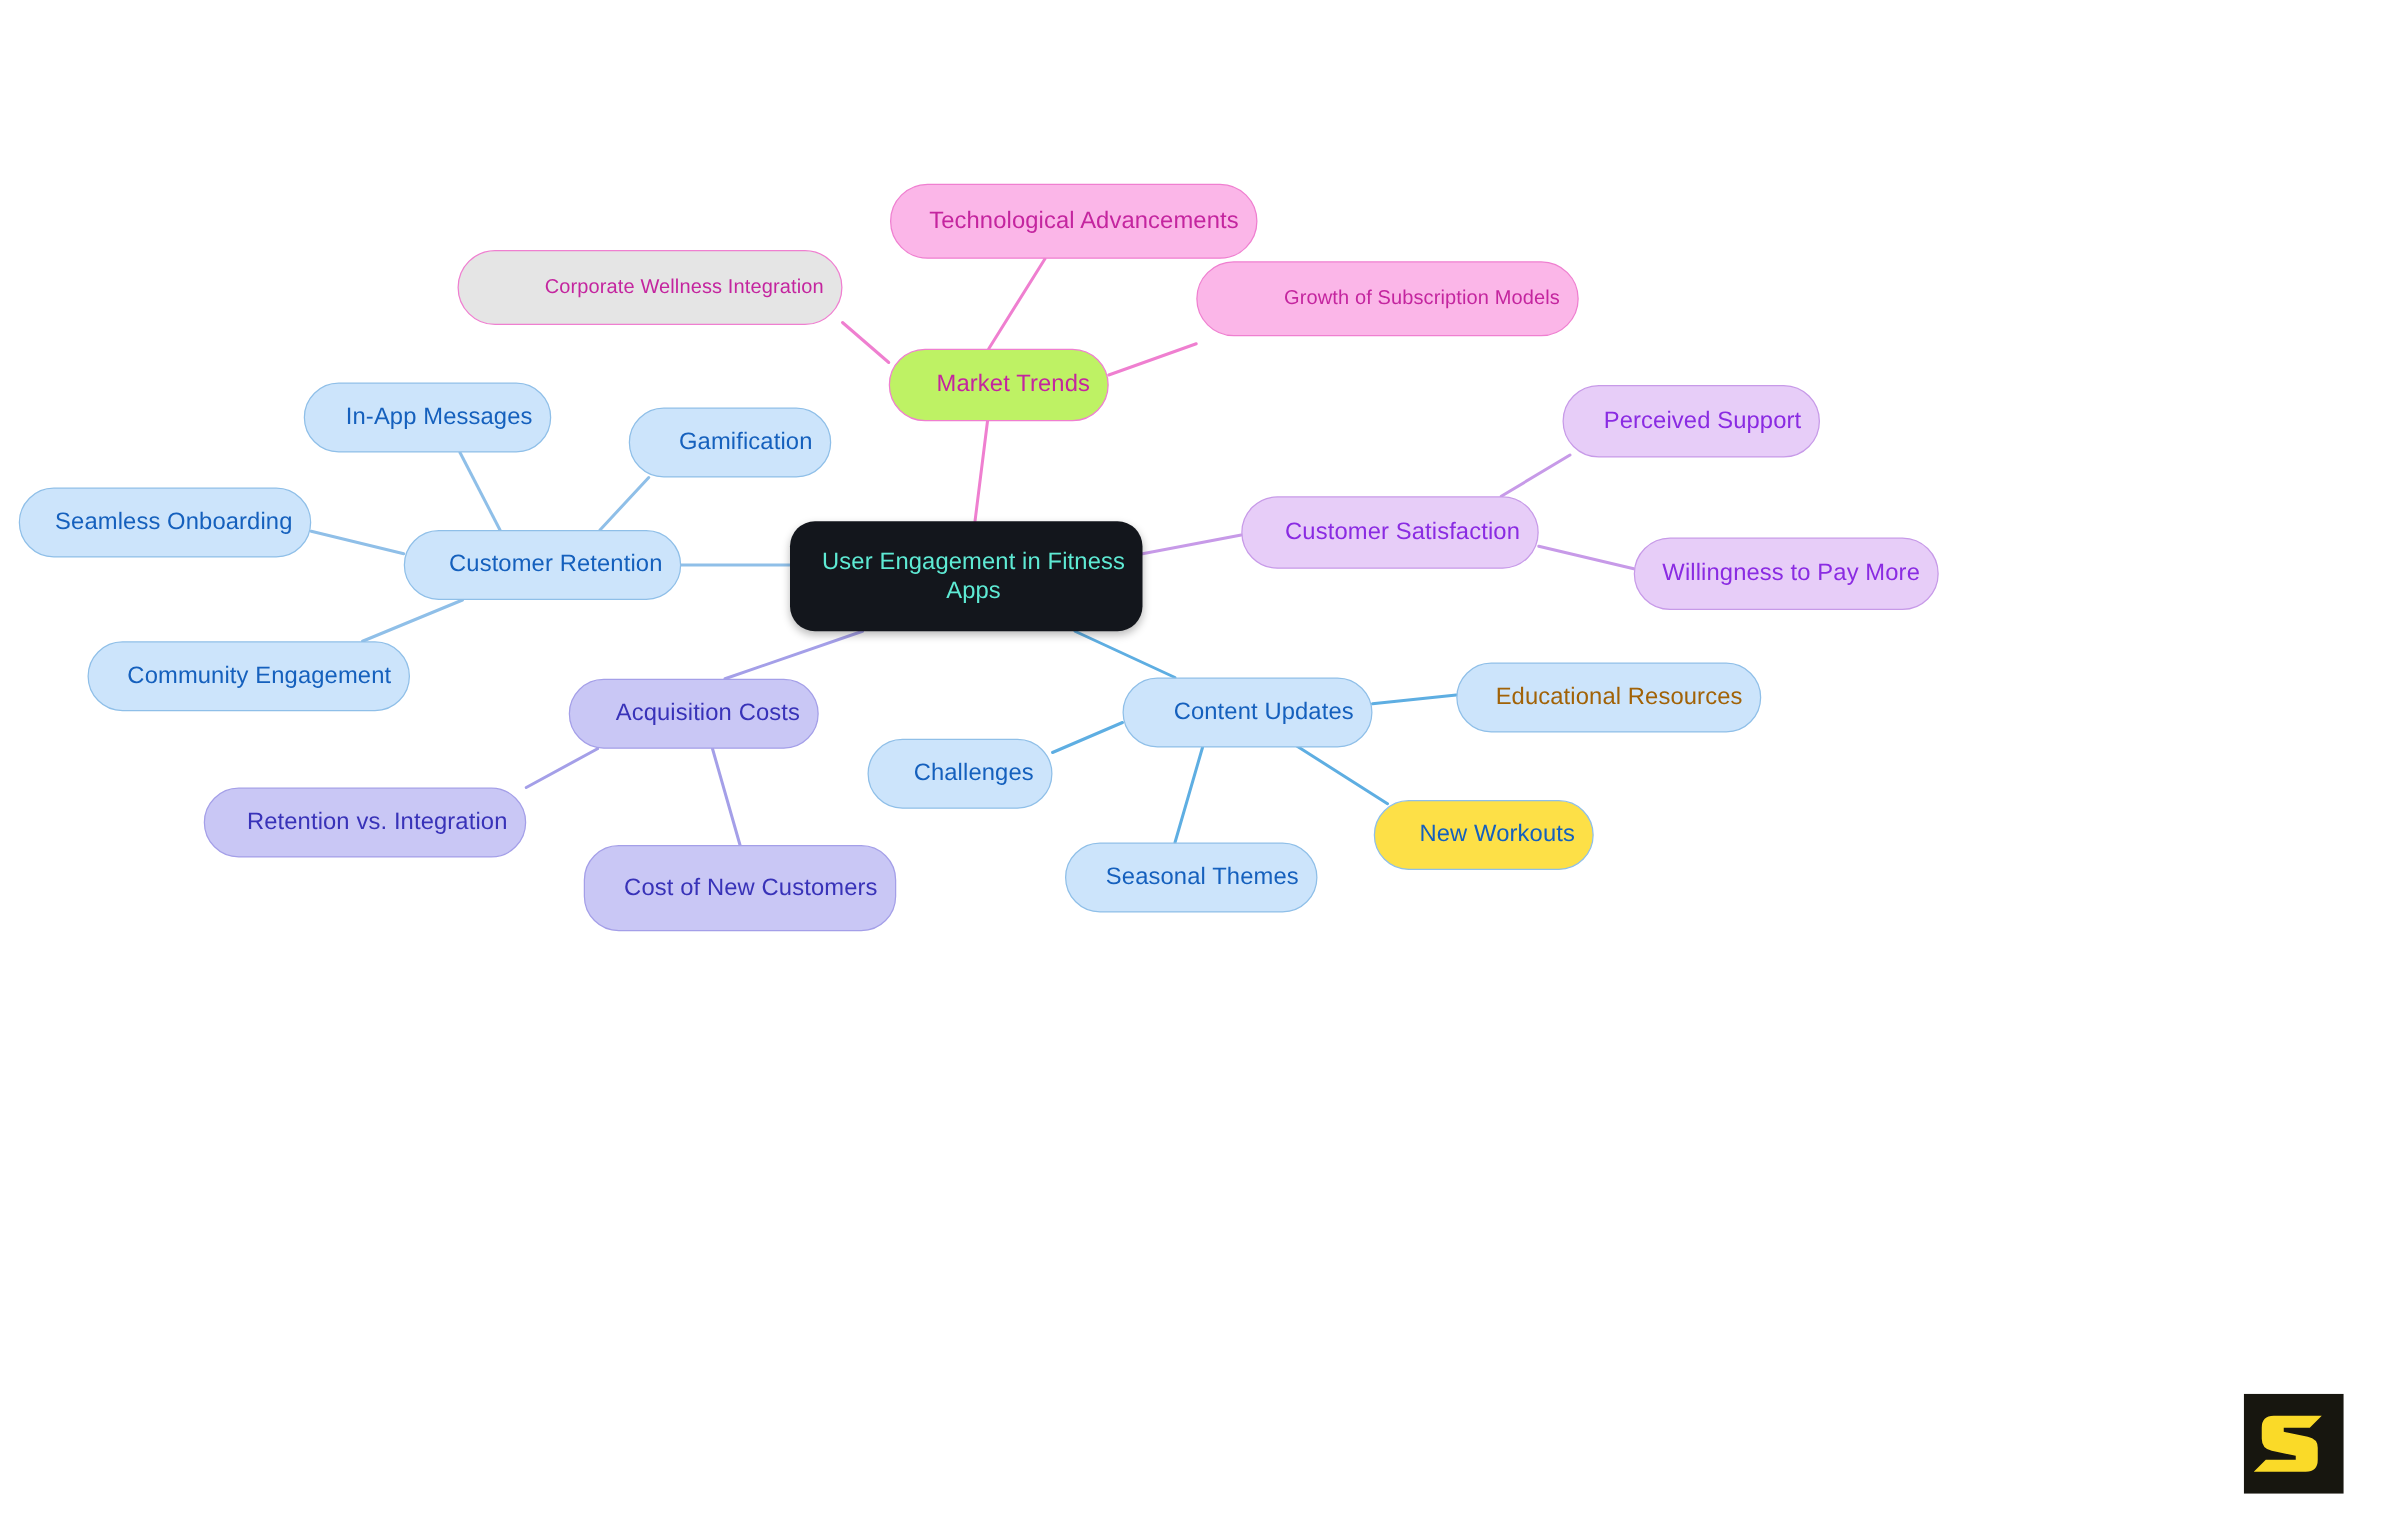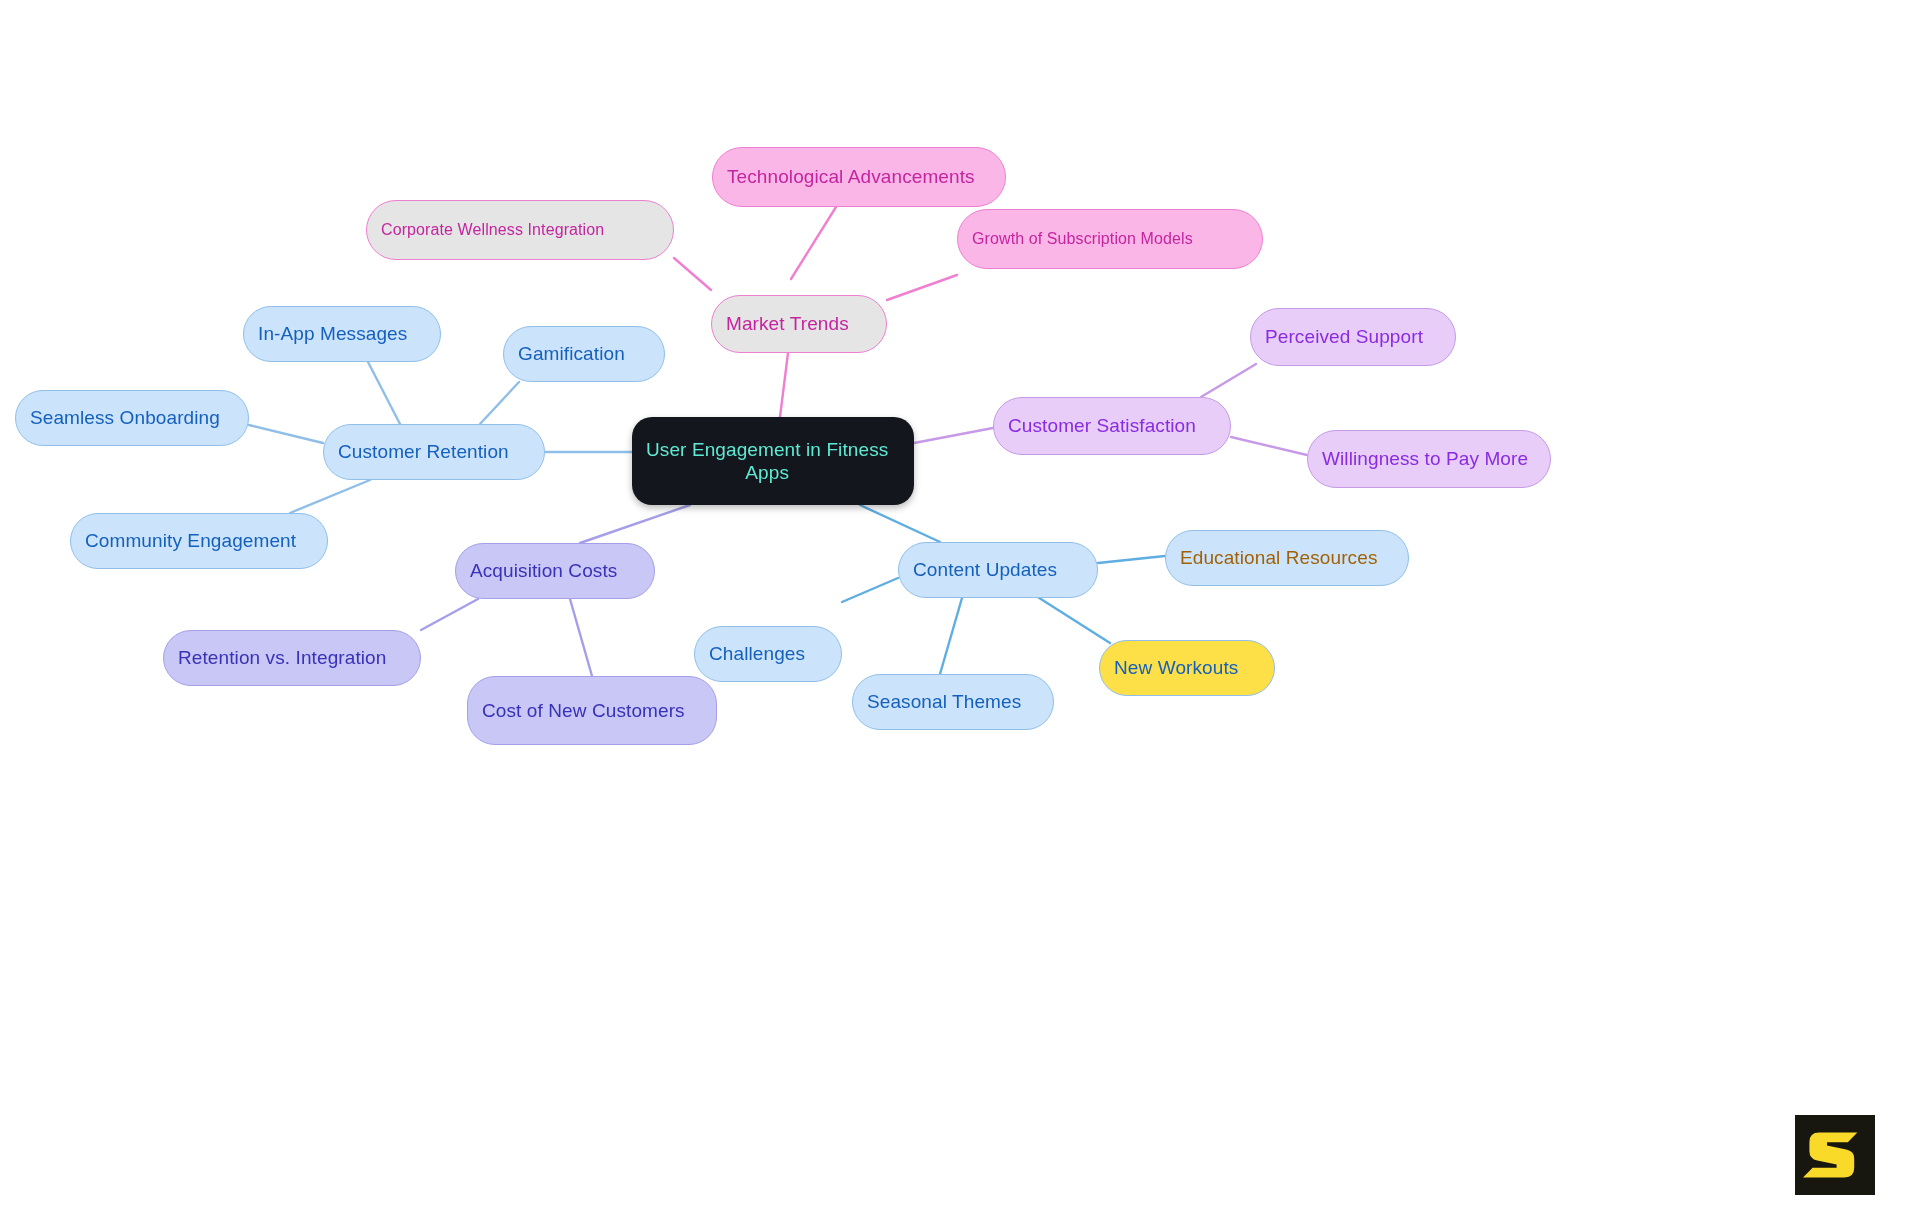"Technological Advancements" .node { justify-content: flex-start -> flex-end }
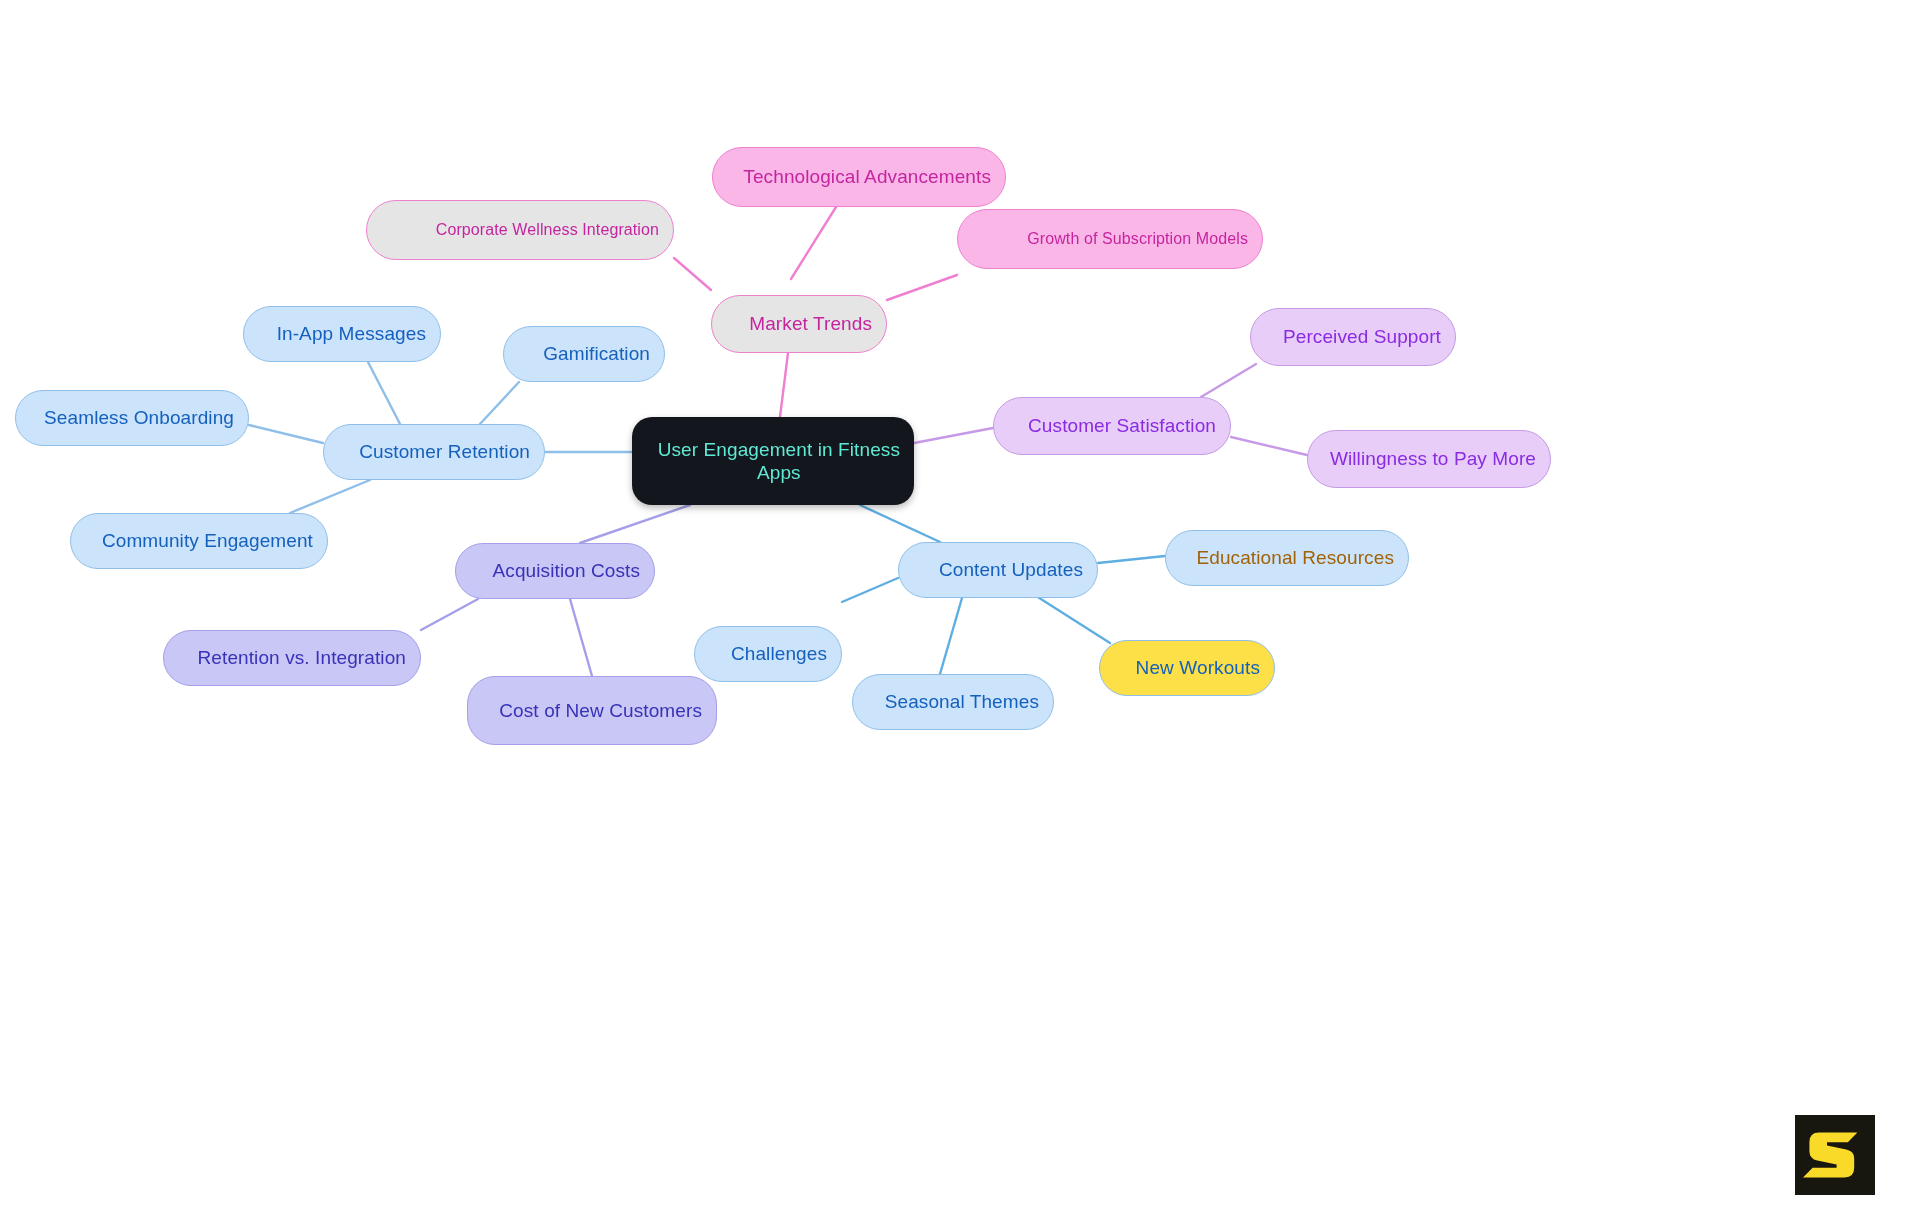"Market Trends" div.node { background: #e5e5e5 -> #bef264; margin-top: 16px -> none }
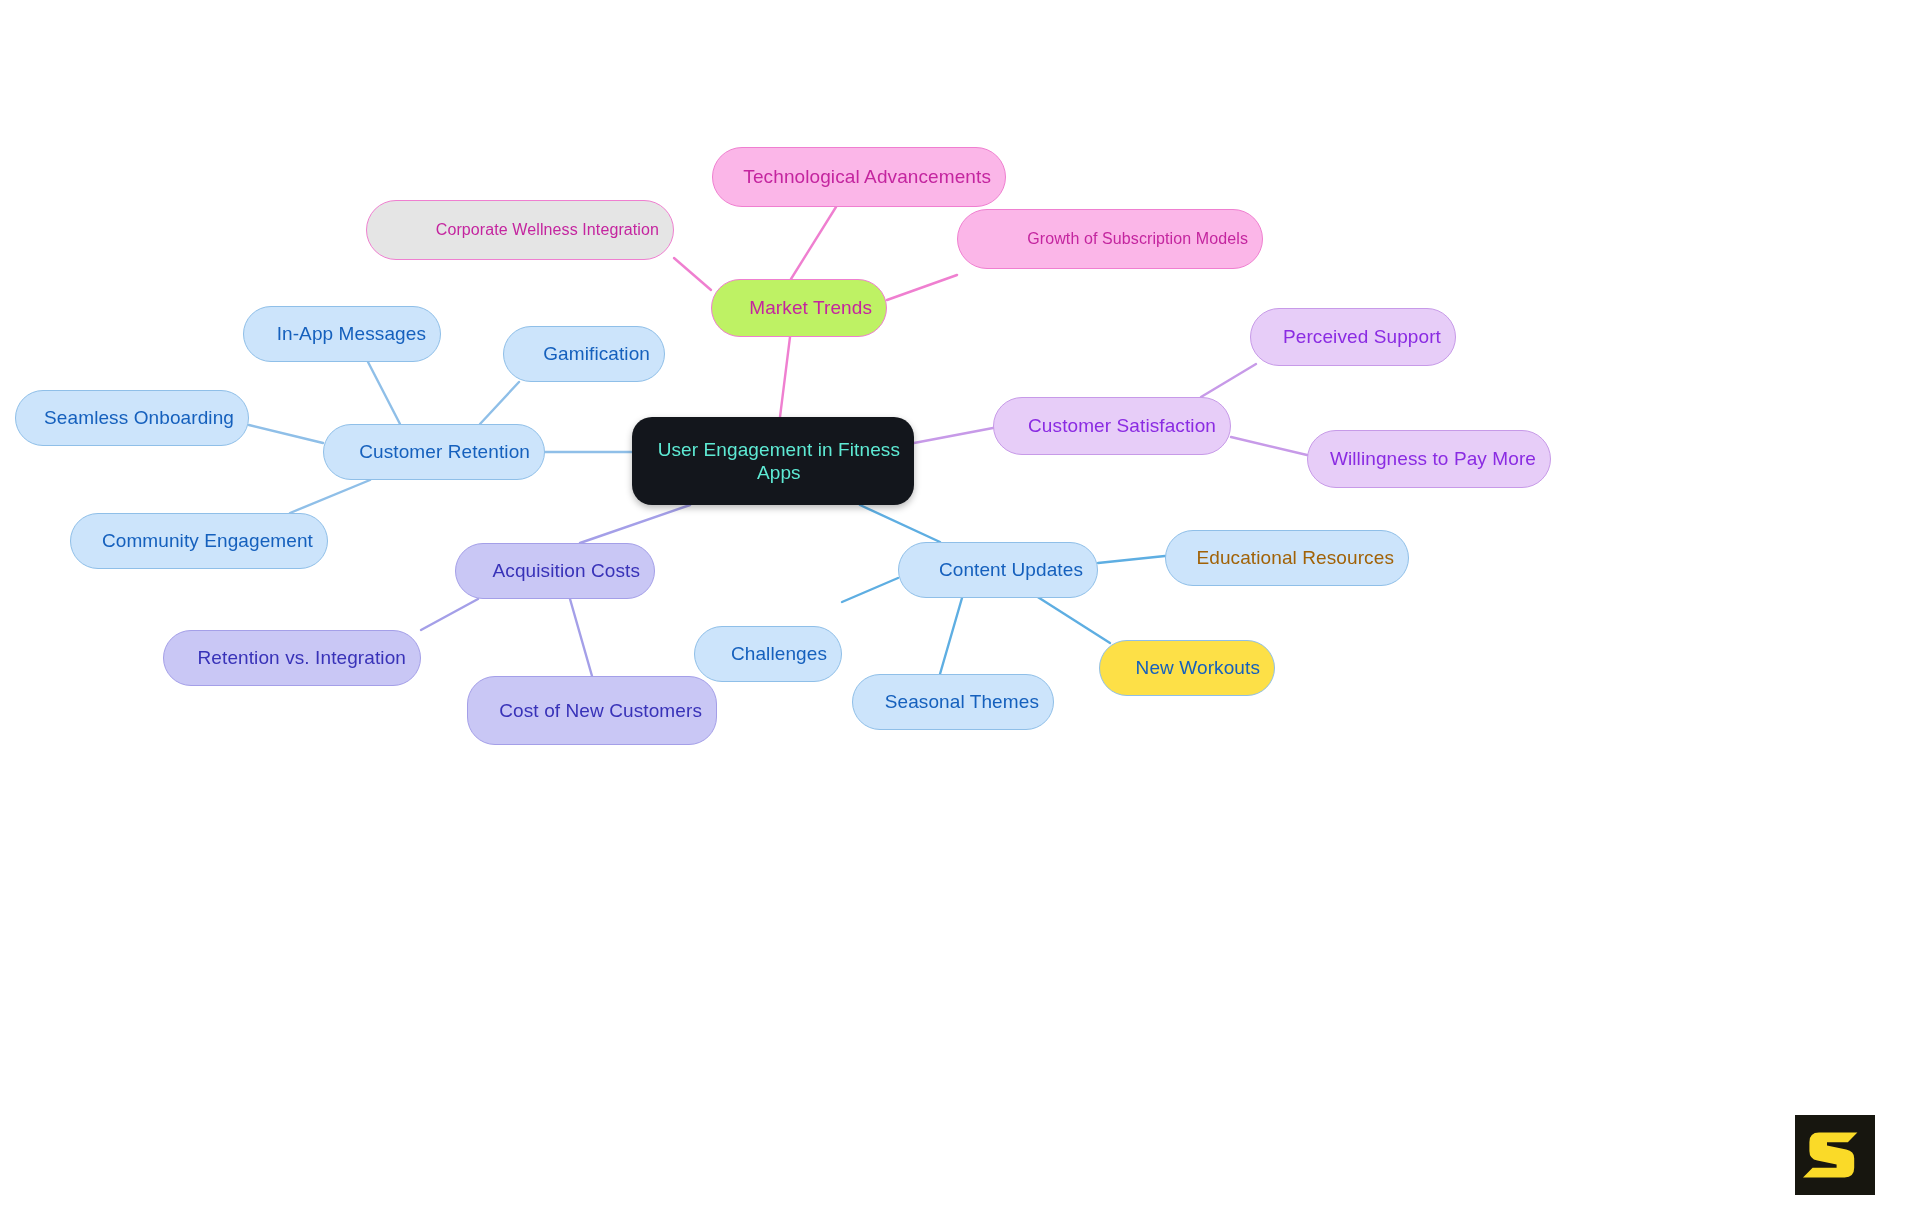"Challenges" div.node { margin-top: 35px -> none }
